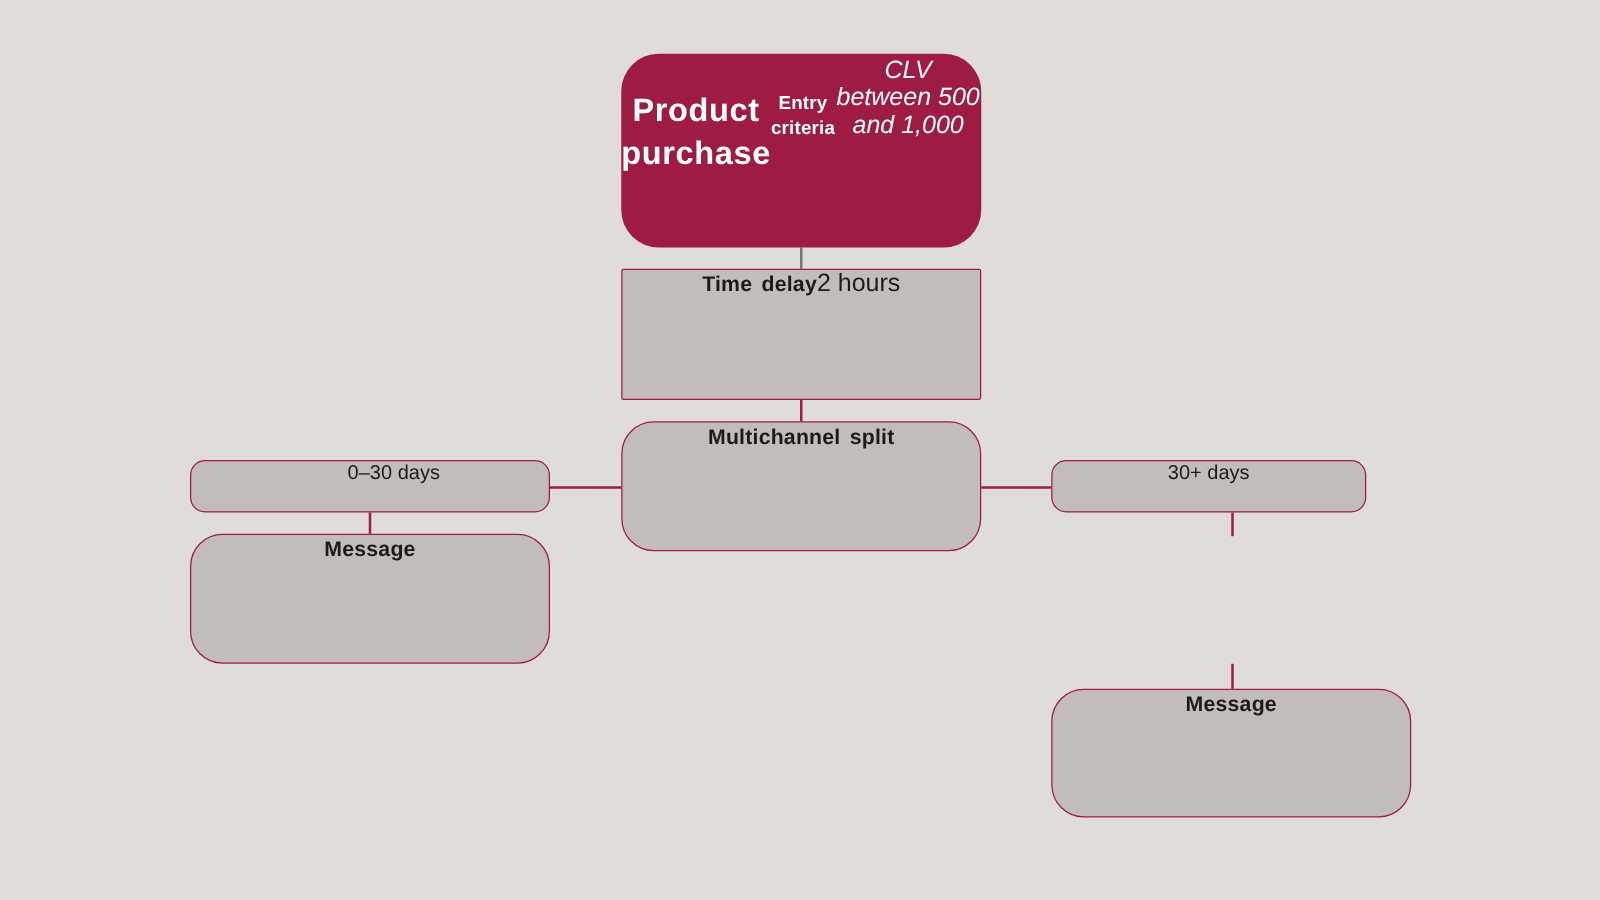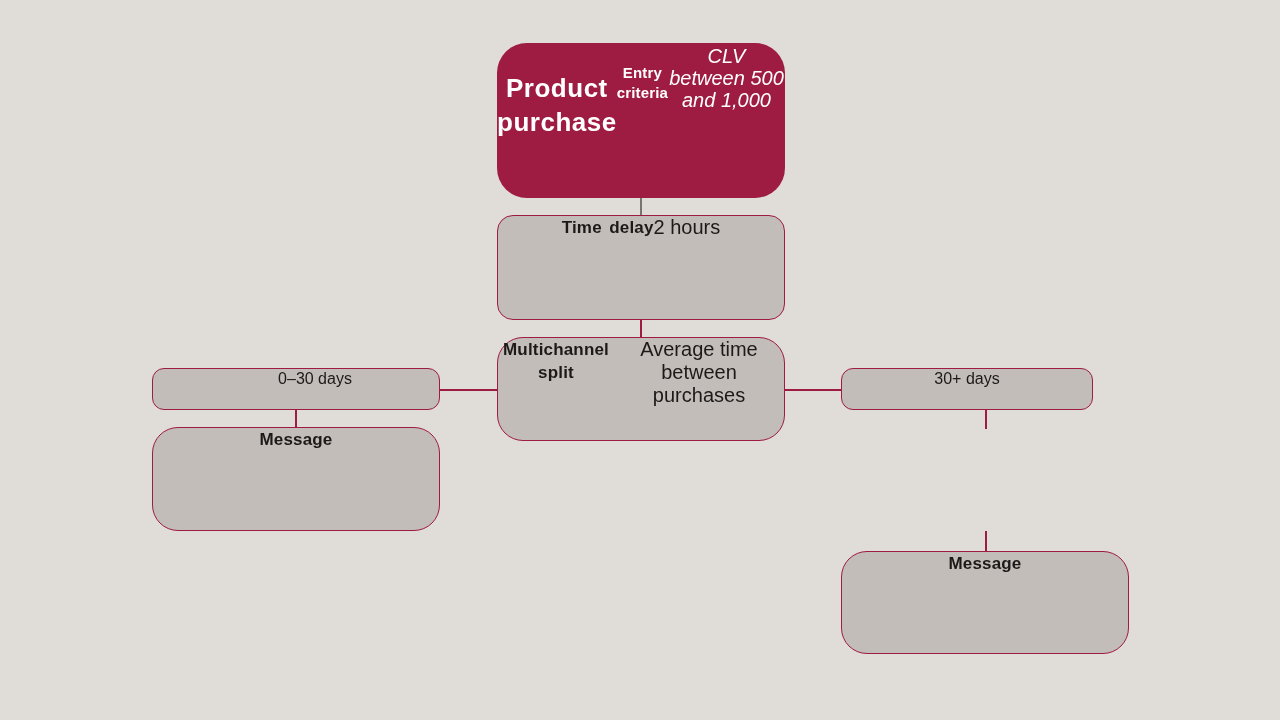"Entry criteria" .trigger-subtitle { margin-top: 20px -> 30px }
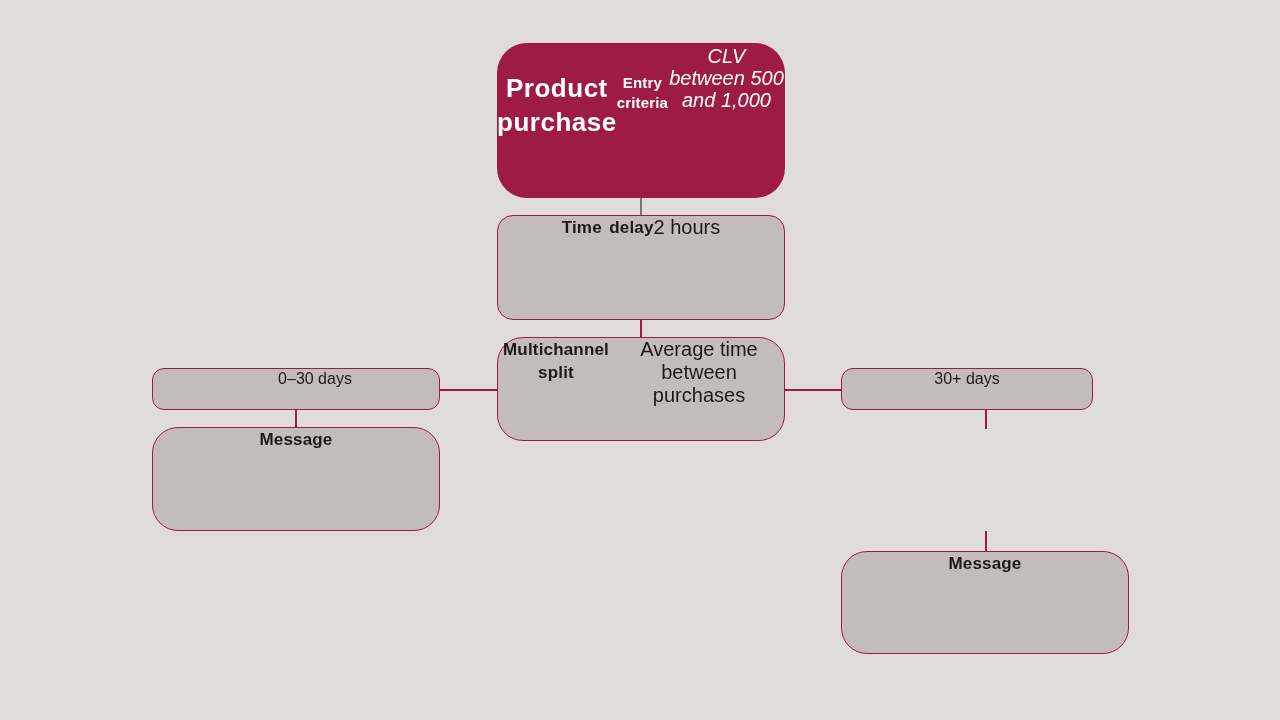"Time delay" .node-timedelay { border-radius: 16px -> 2px }
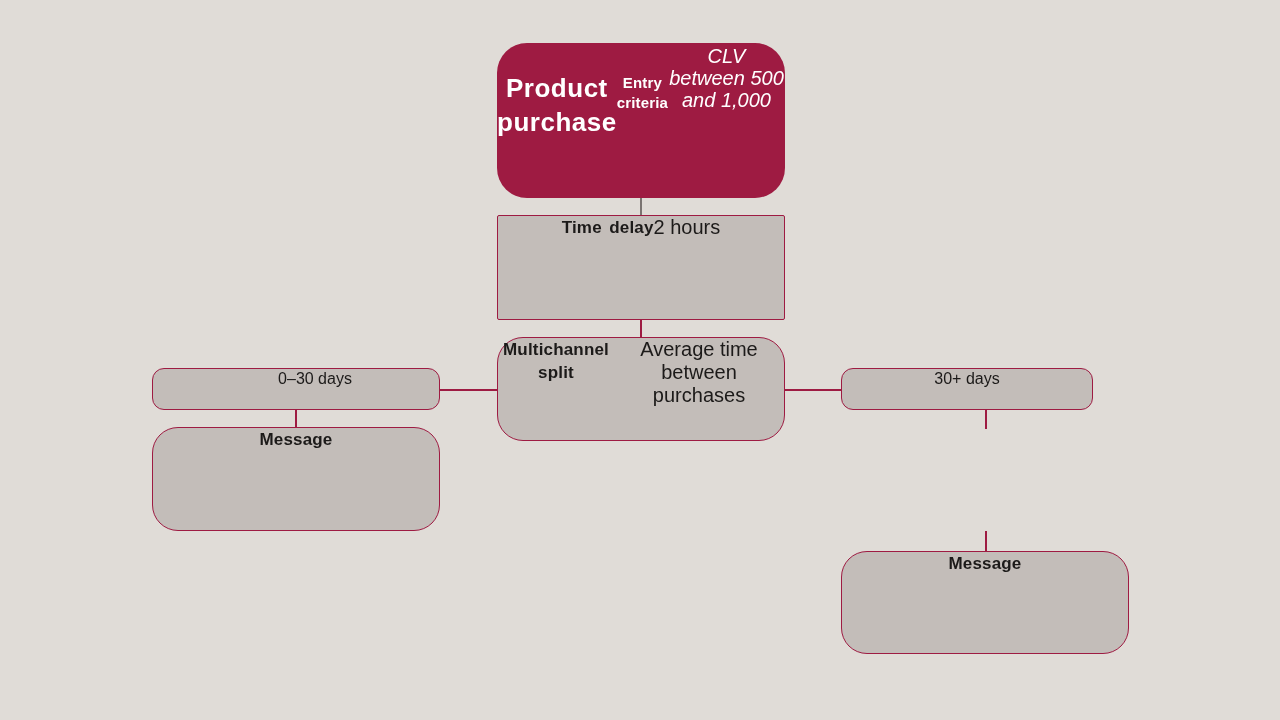"Average time between purchases" div.node-body { html: <div>Average time between purchases</div> -> none }
